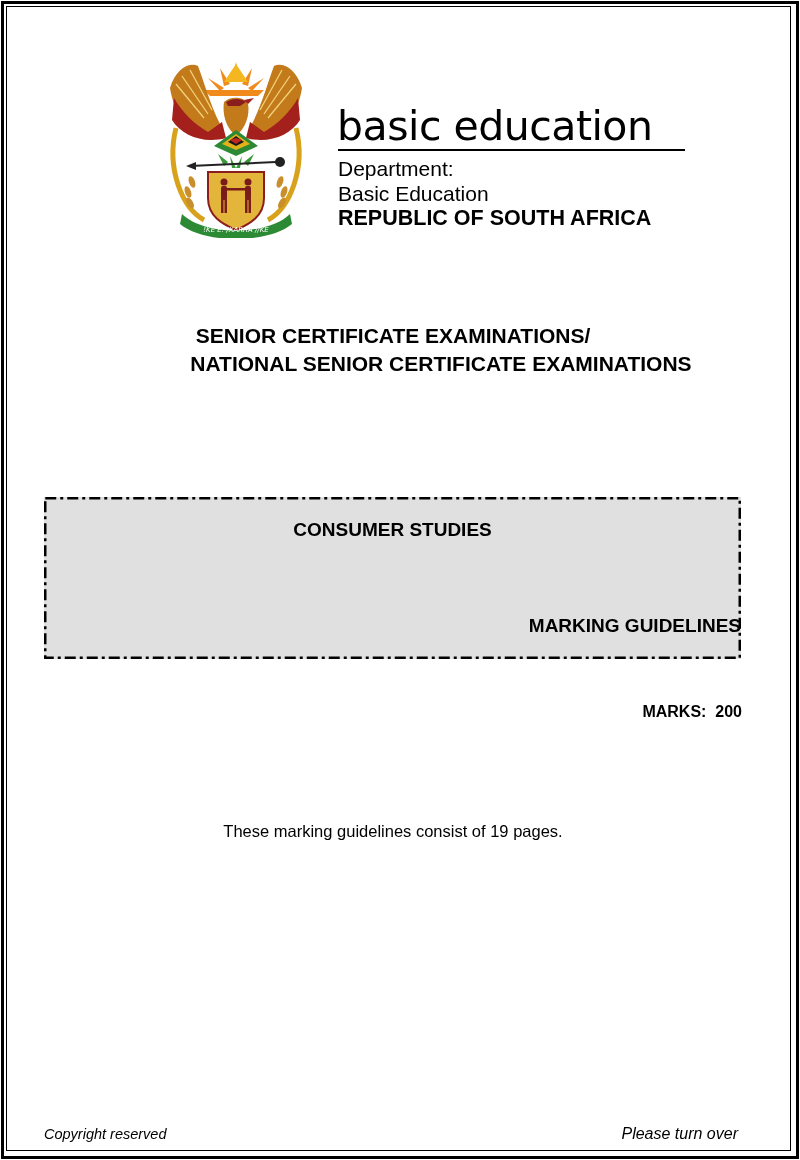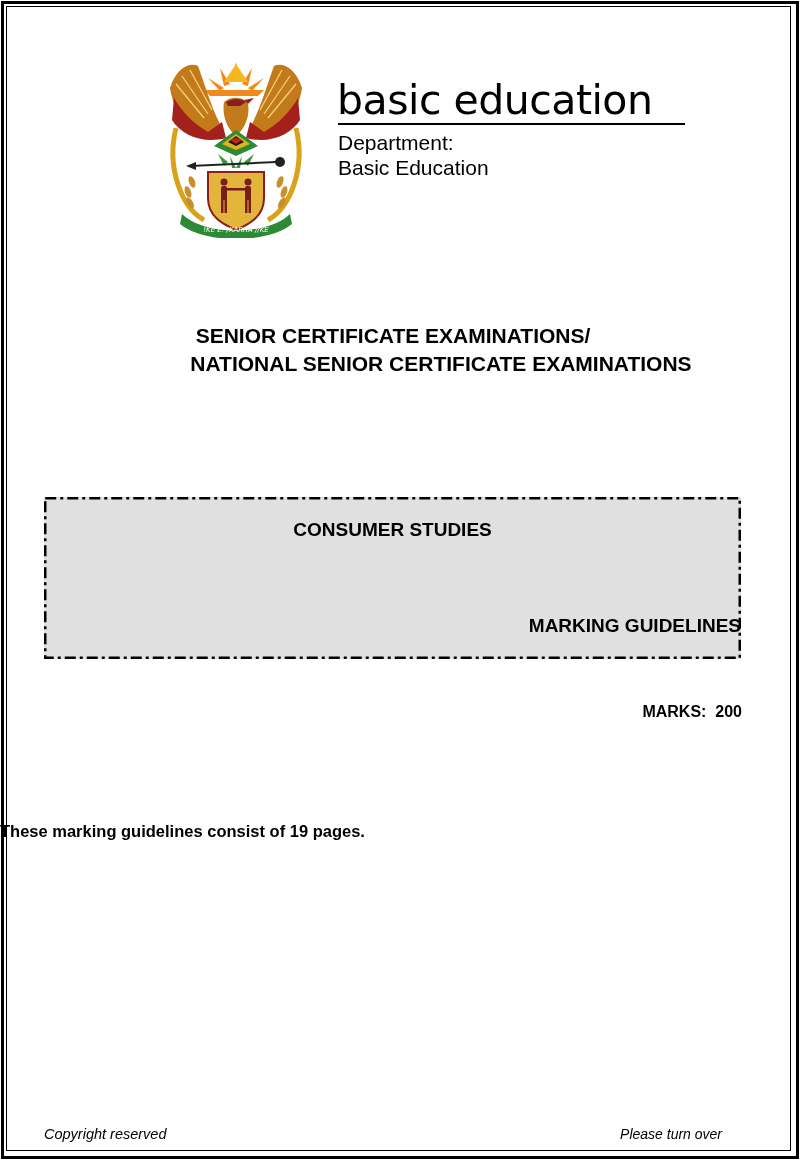"basic education" .brand { top: 74px -> 100px }
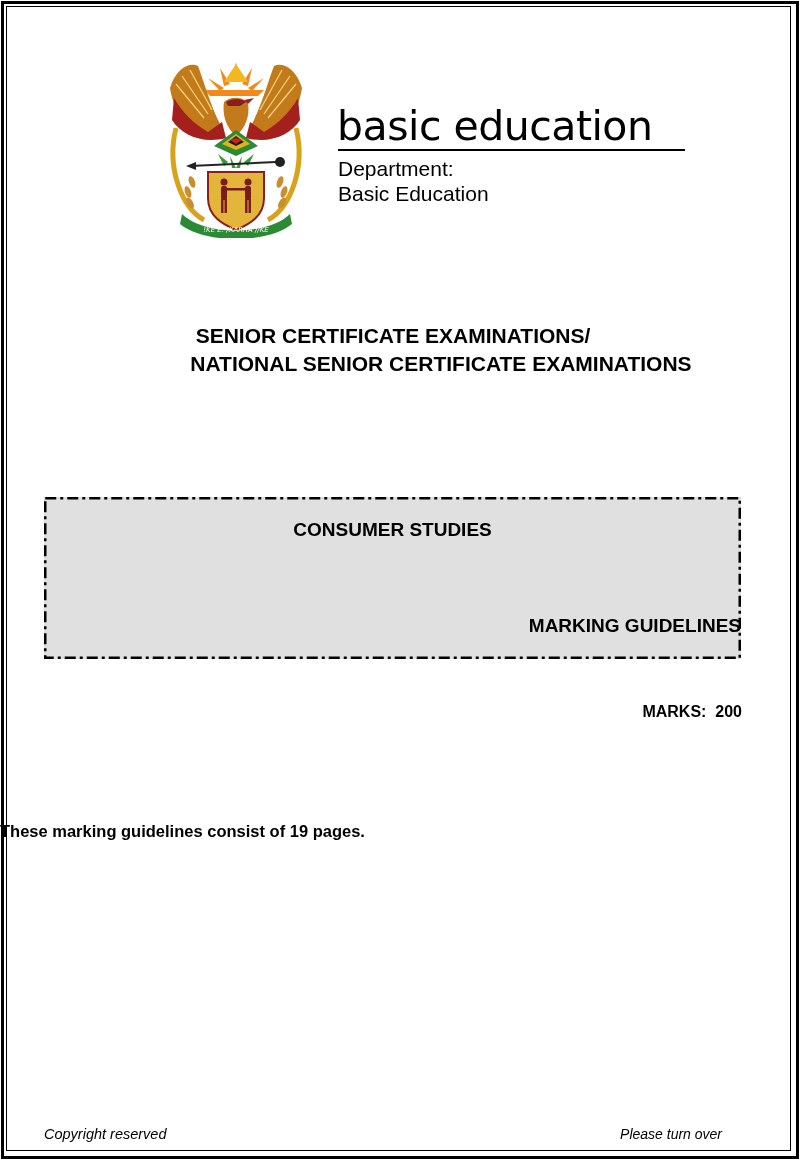"REPUBLIC OF SOUTH AFRICA" div.brand-rsa { html: none -> <div>REPUBLIC OF SOUTH AFRICA</div> }
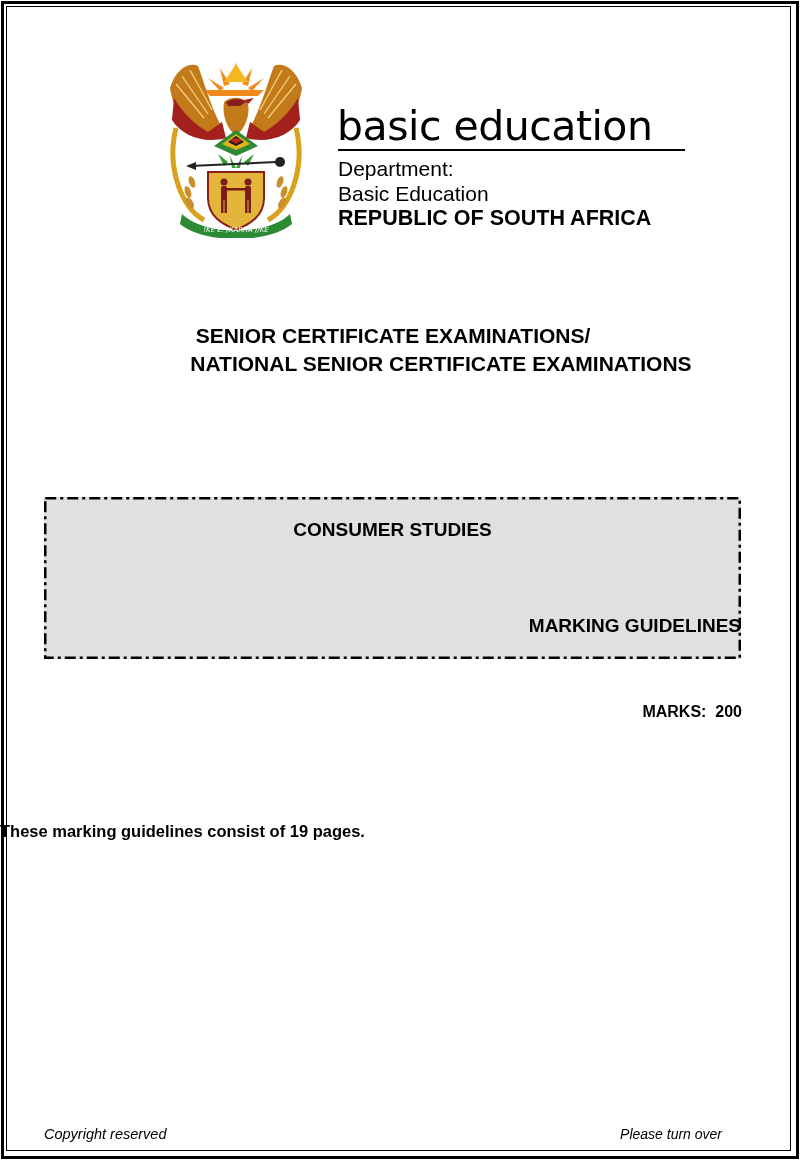"These marking guidelines consist of" .pages-note { font-weight: bold -> normal; text-align: left -> center }
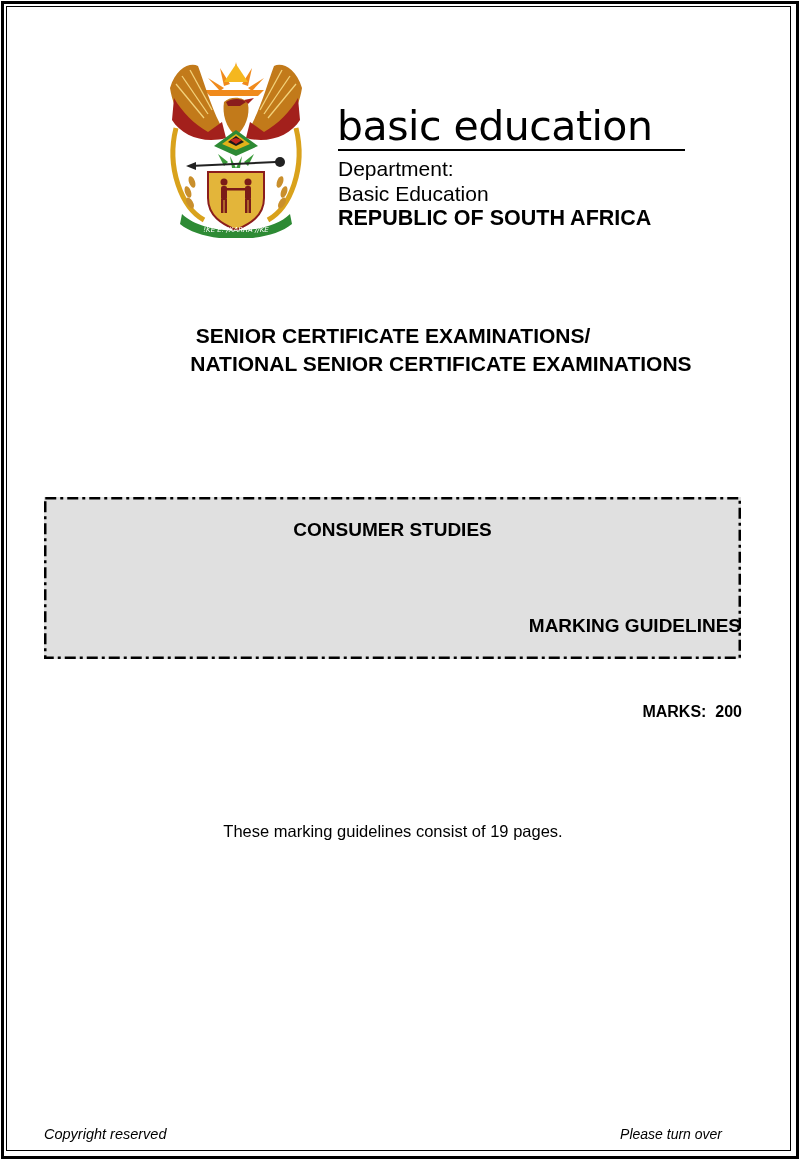"Please turn over" .footer-right { font-size: 14px -> 16px; right: 78px -> 62px }
